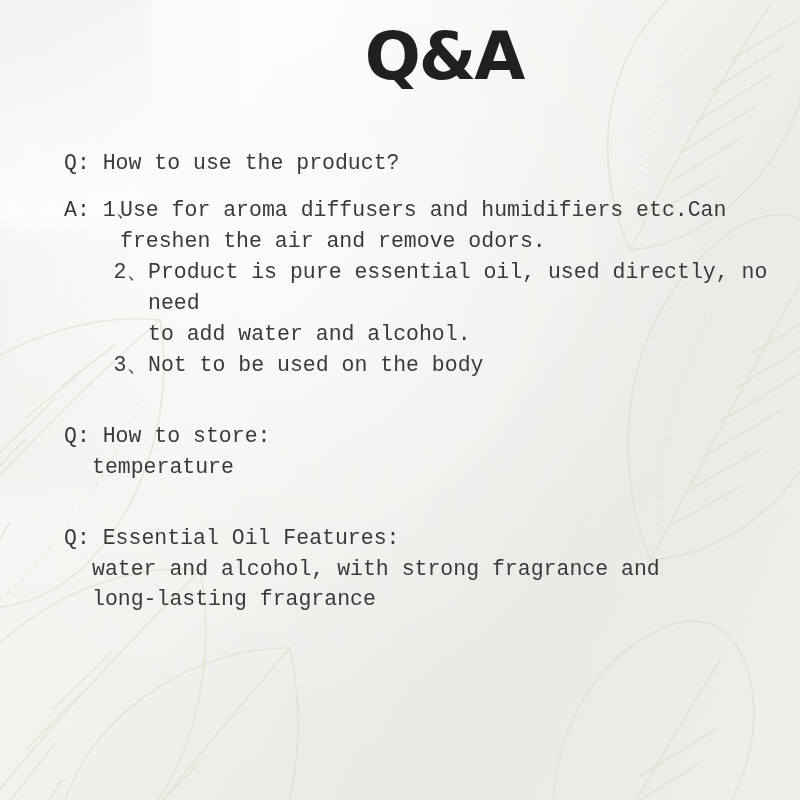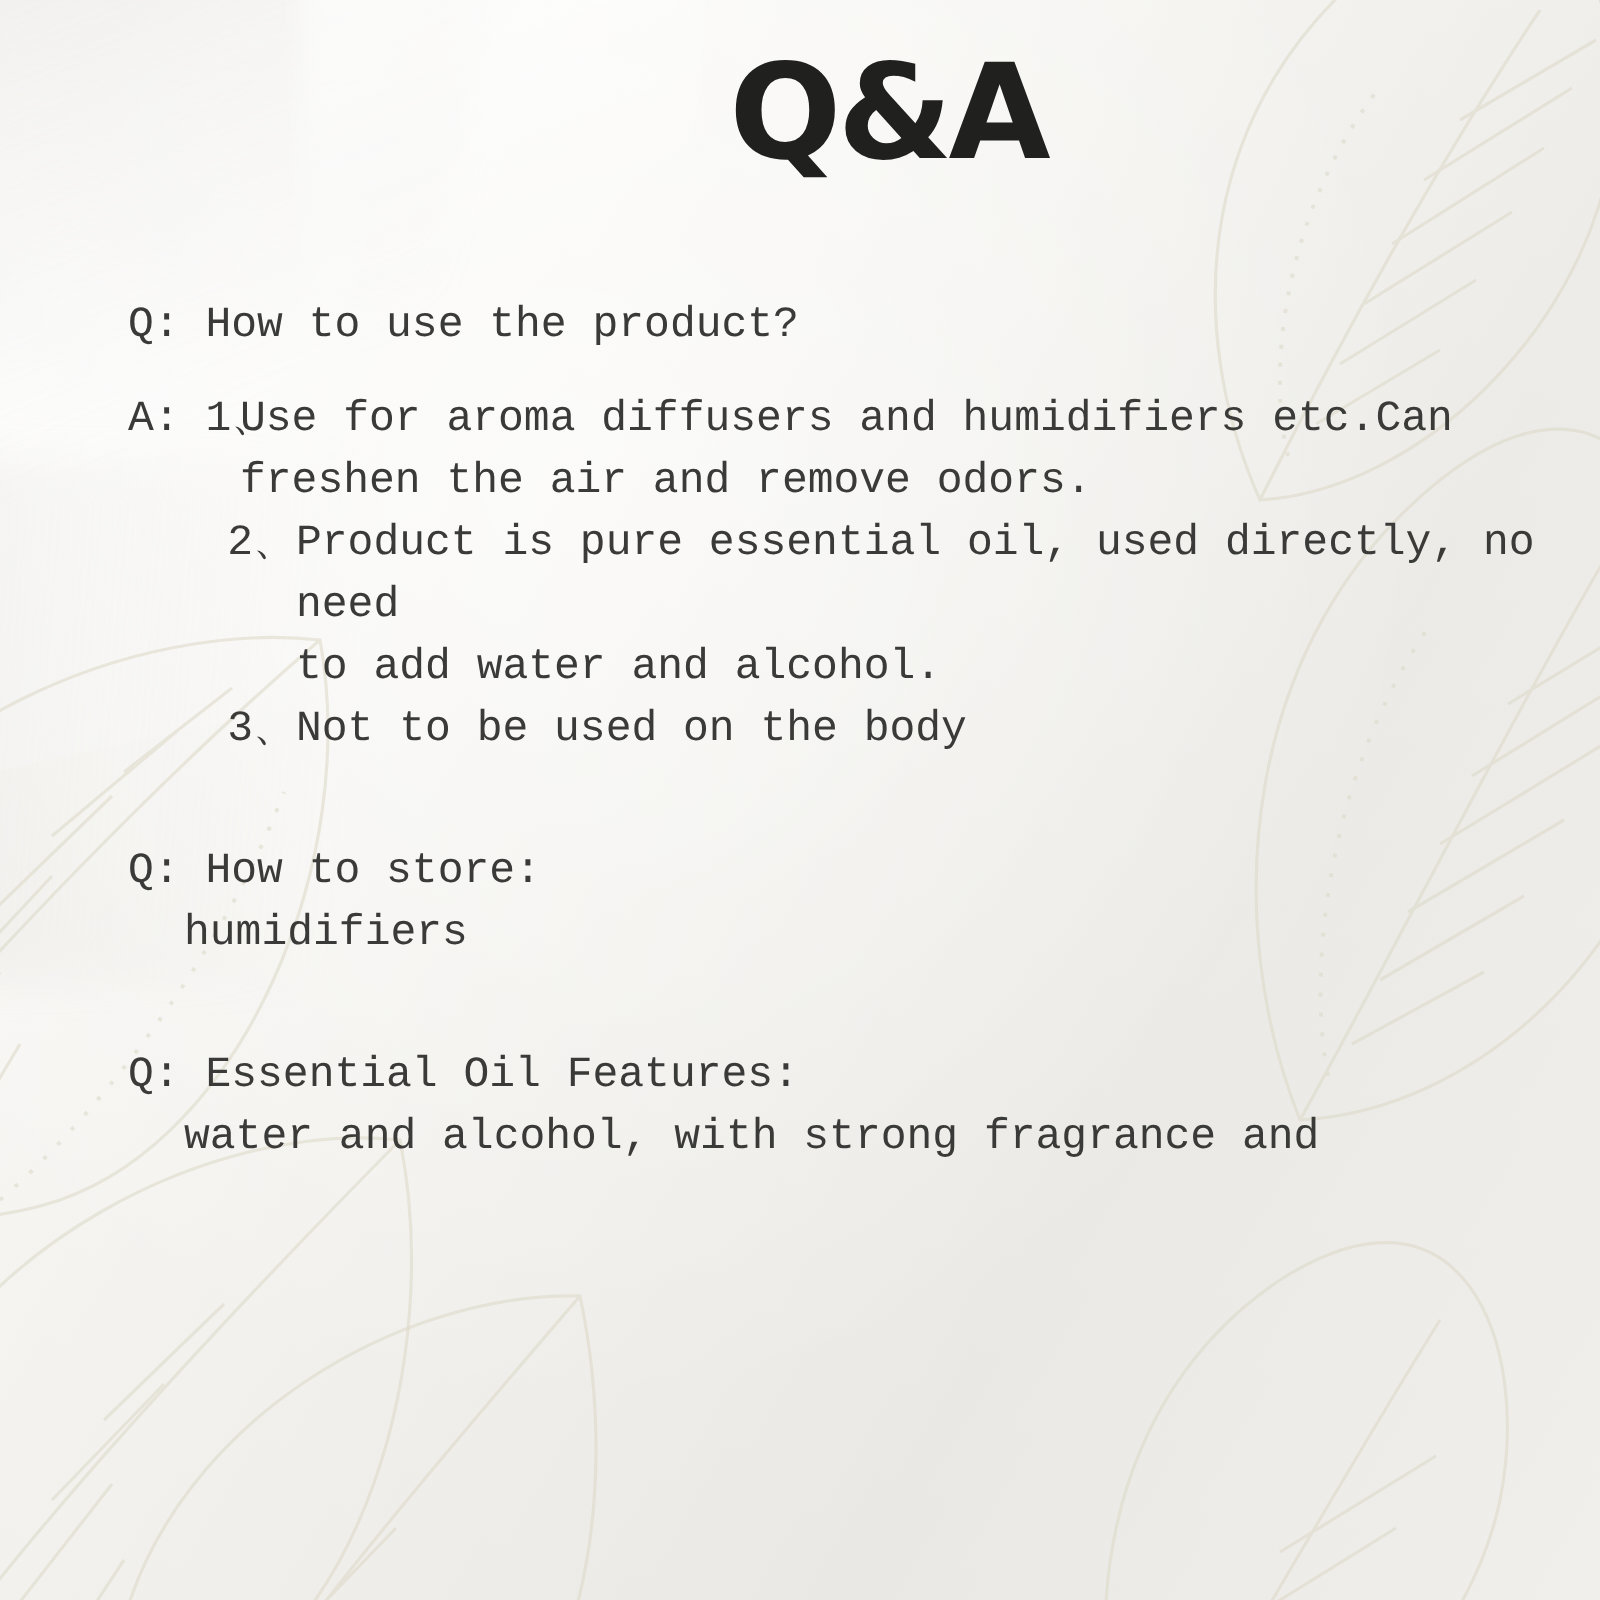"humidifiers" div.line { text: humidifiers -> temperature }
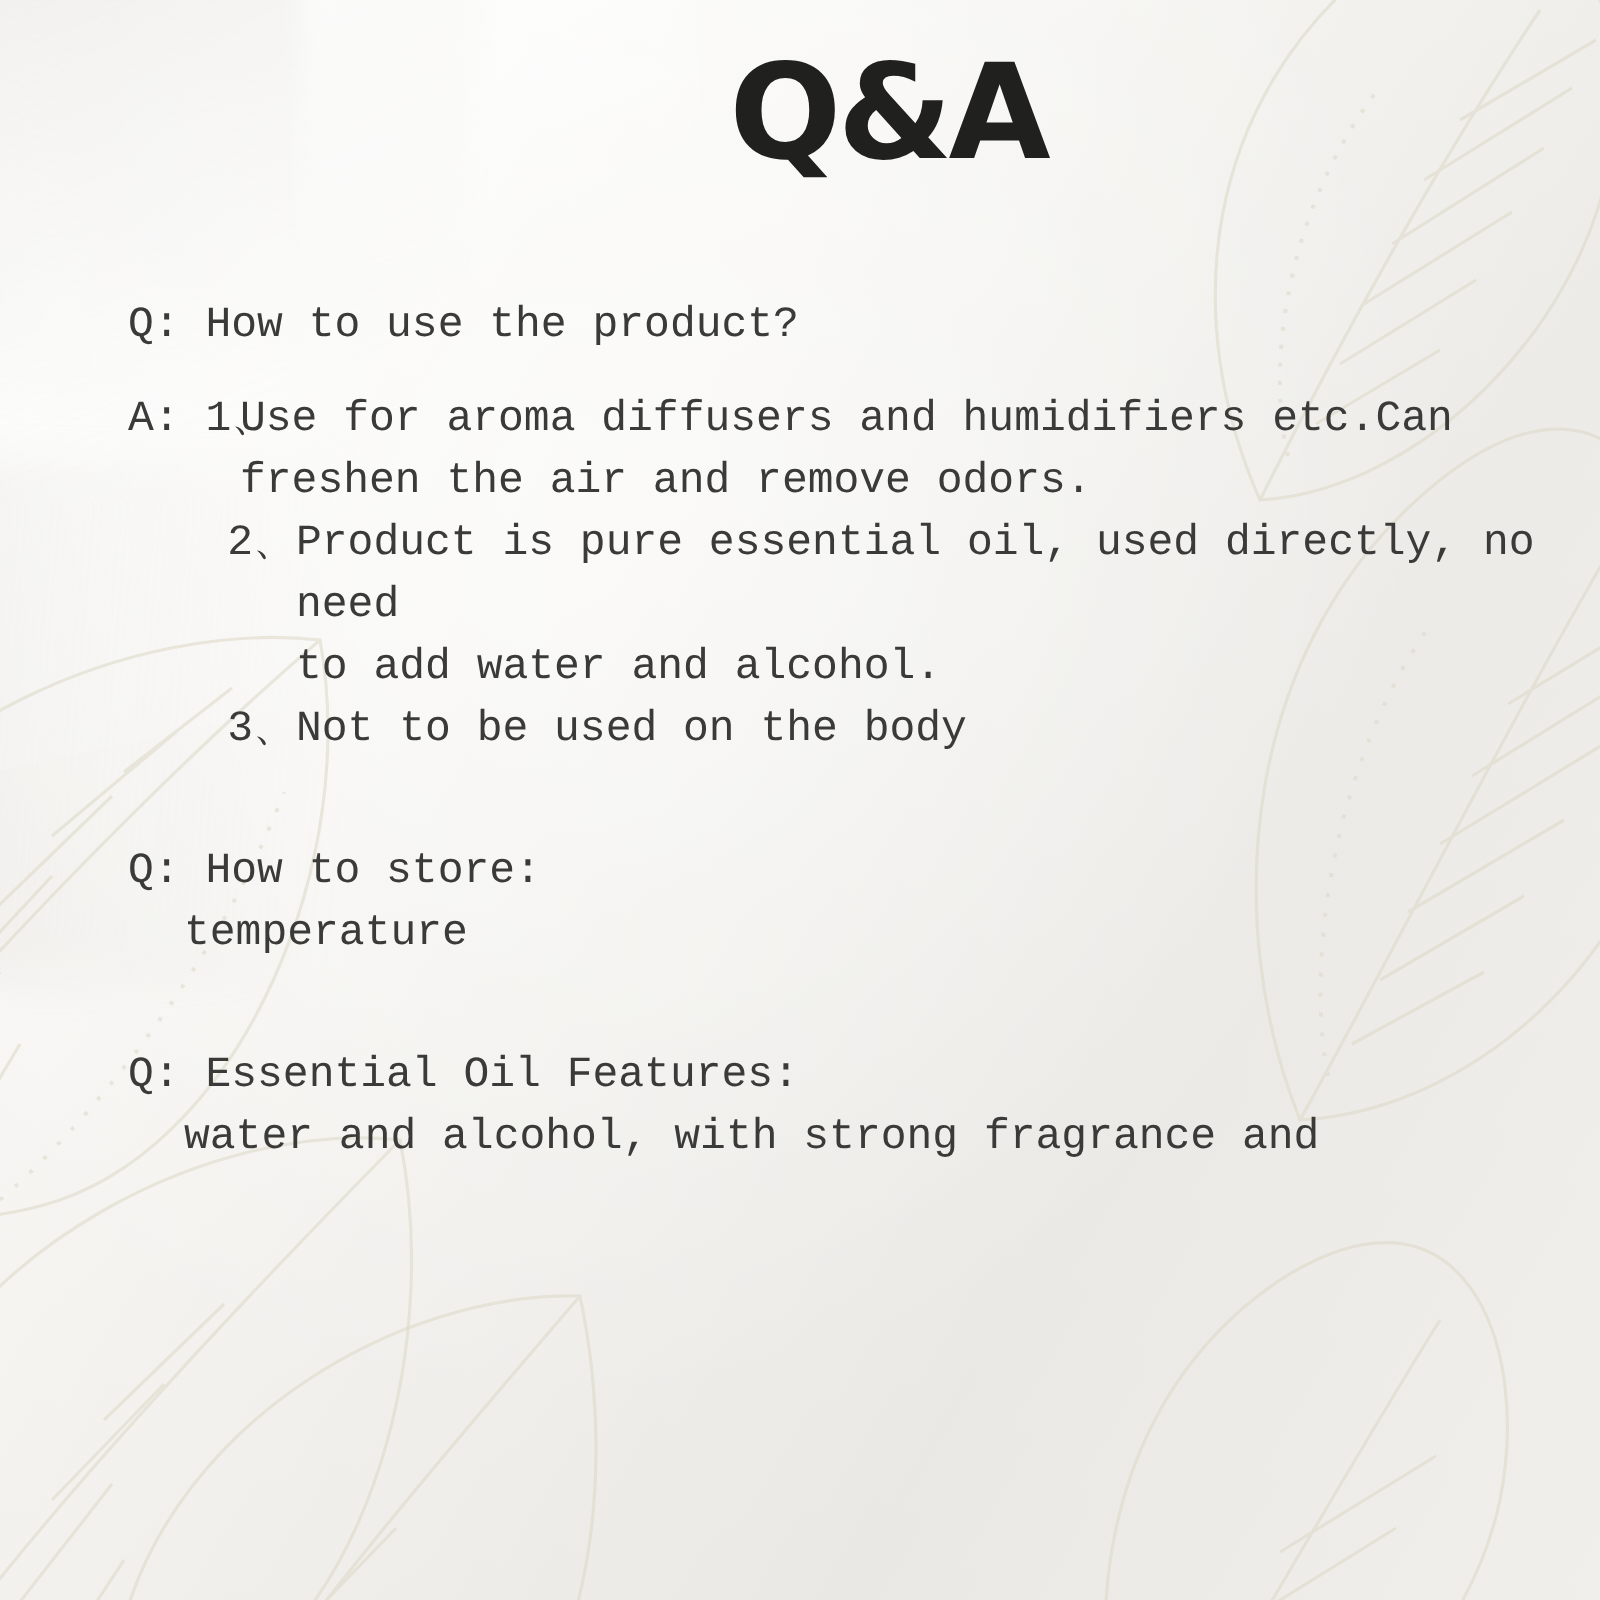"long-lasting fragrance" div.line { html: none -> <div>long-lasting fragrance</div> }
